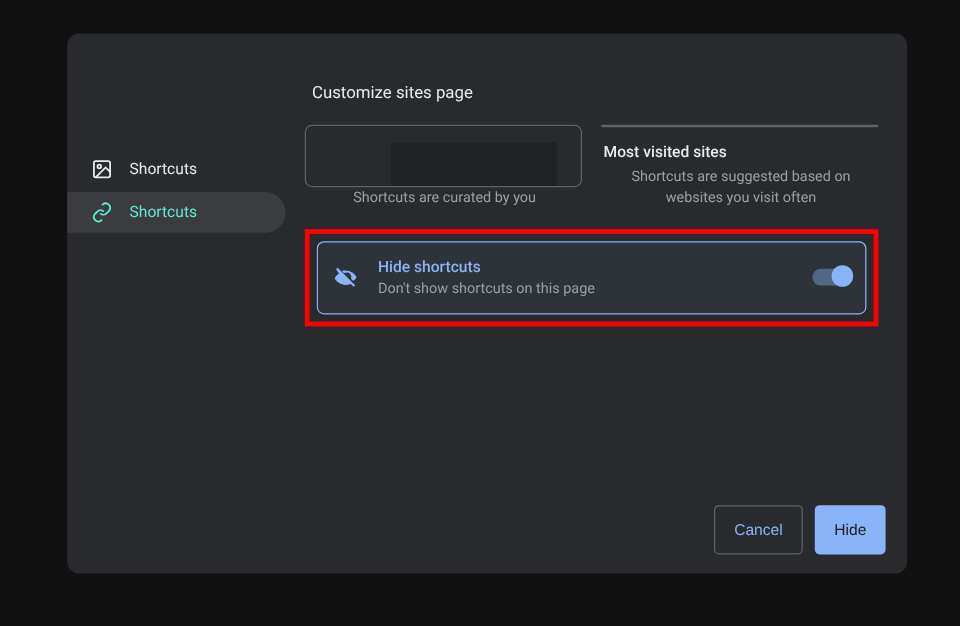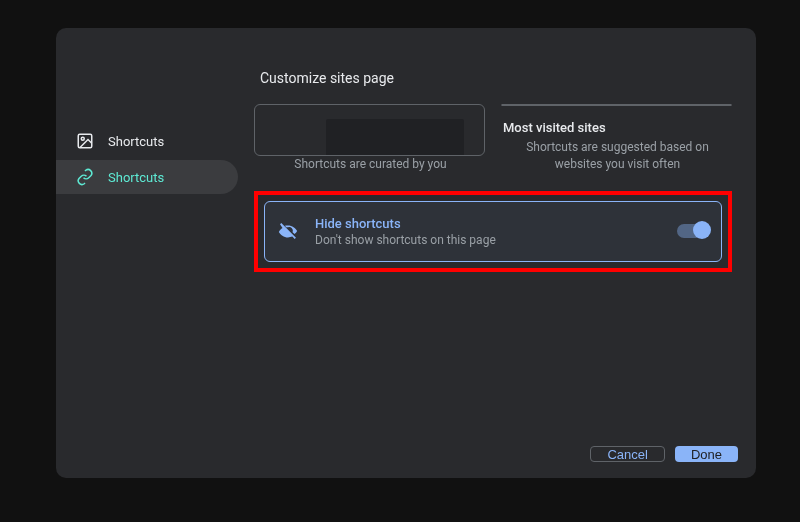"Cancel" .btn { height: 16px -> 41px }
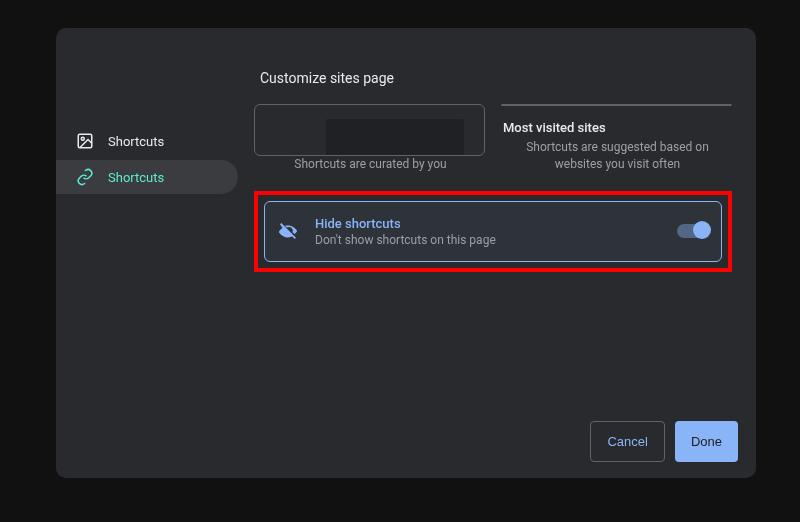"Done" button.btn { text: Done -> Hide }
